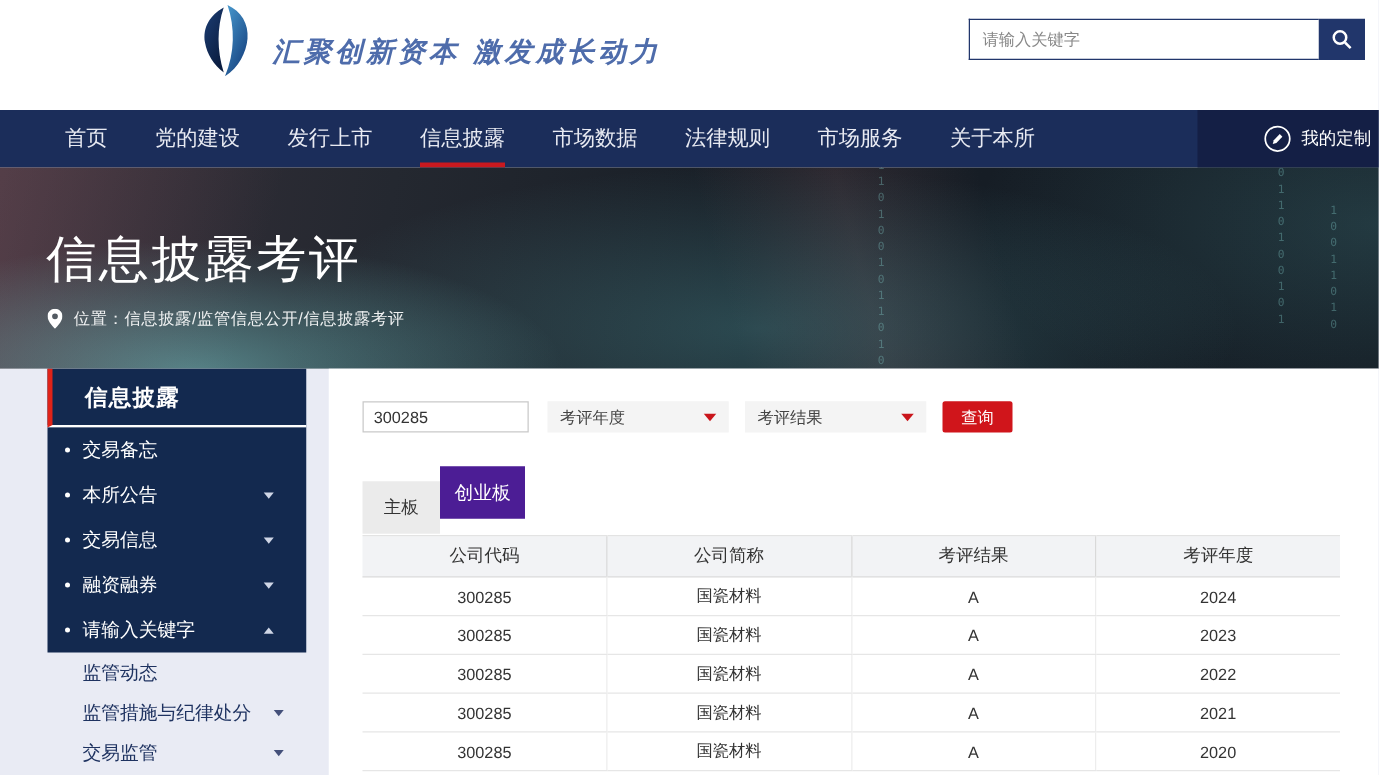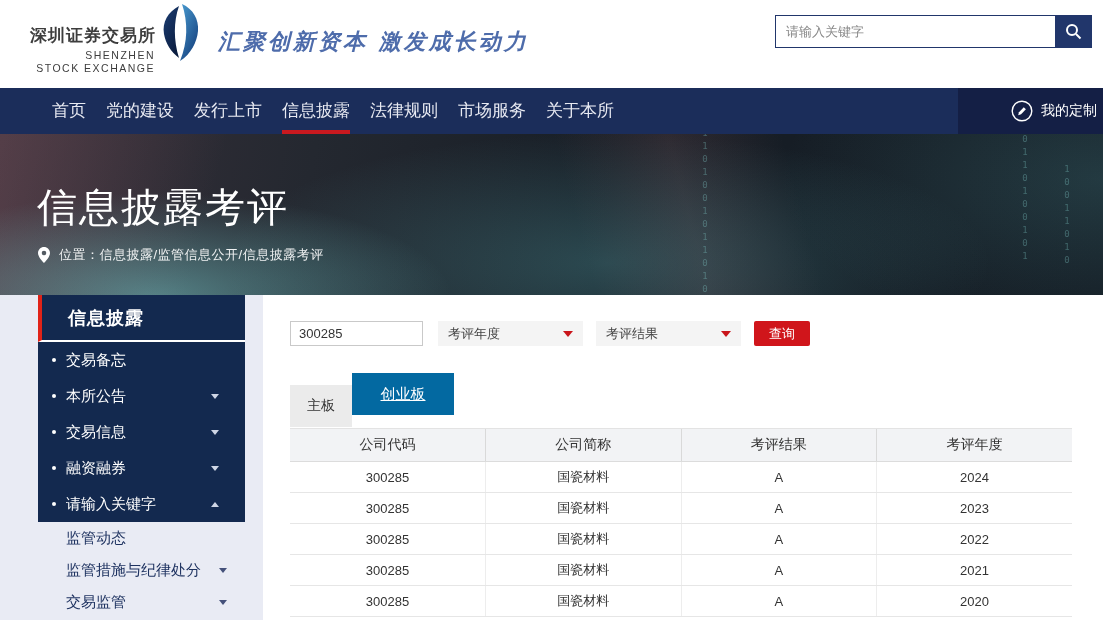"深圳证券交易所" div.logo-text { html: <div> <div>深圳证券交易所</div> <div> <div>SHENZHEN</div> <div>STOCK EXCHANGE</div> </div> </div> -> none }
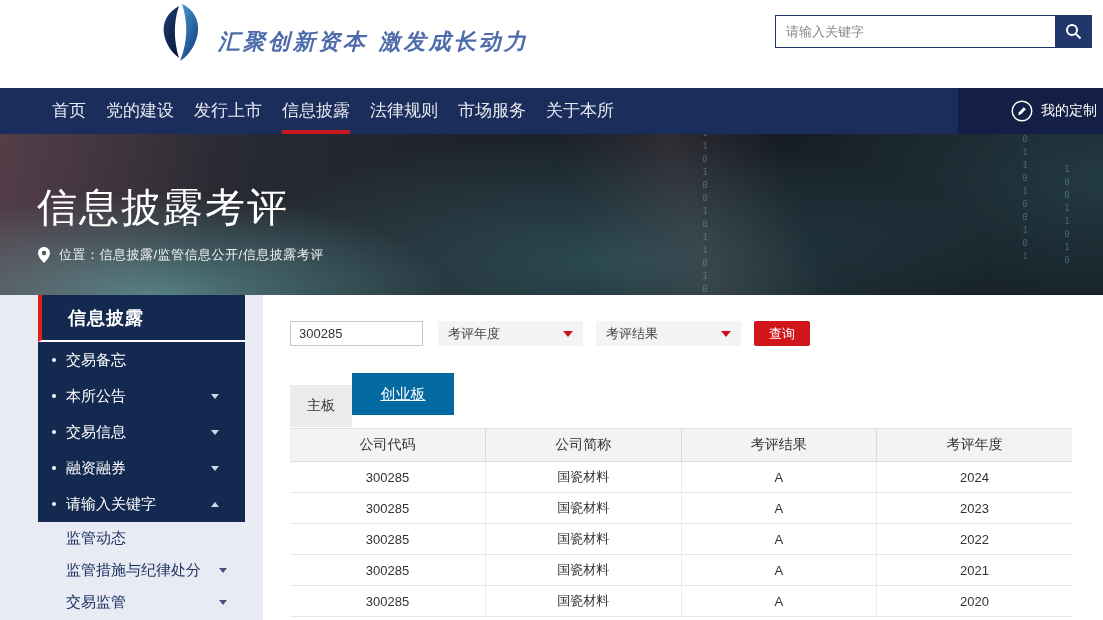"首页" .nav-items { gap: 20px -> 38px }
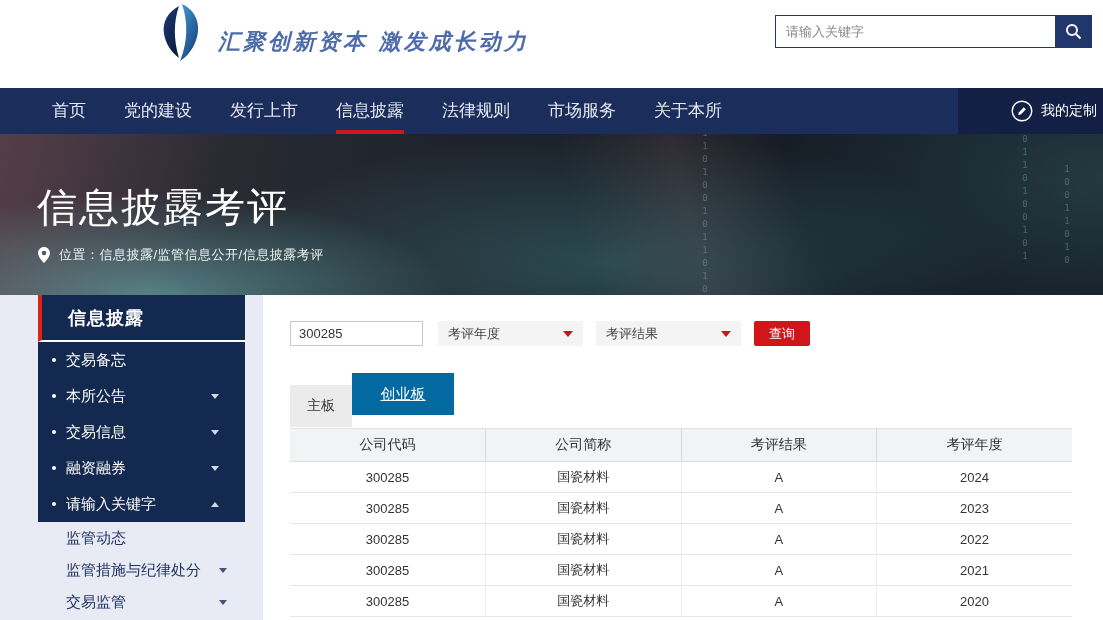"市场数据" div.nav-item { html: none -> <div>市场数据</div> }
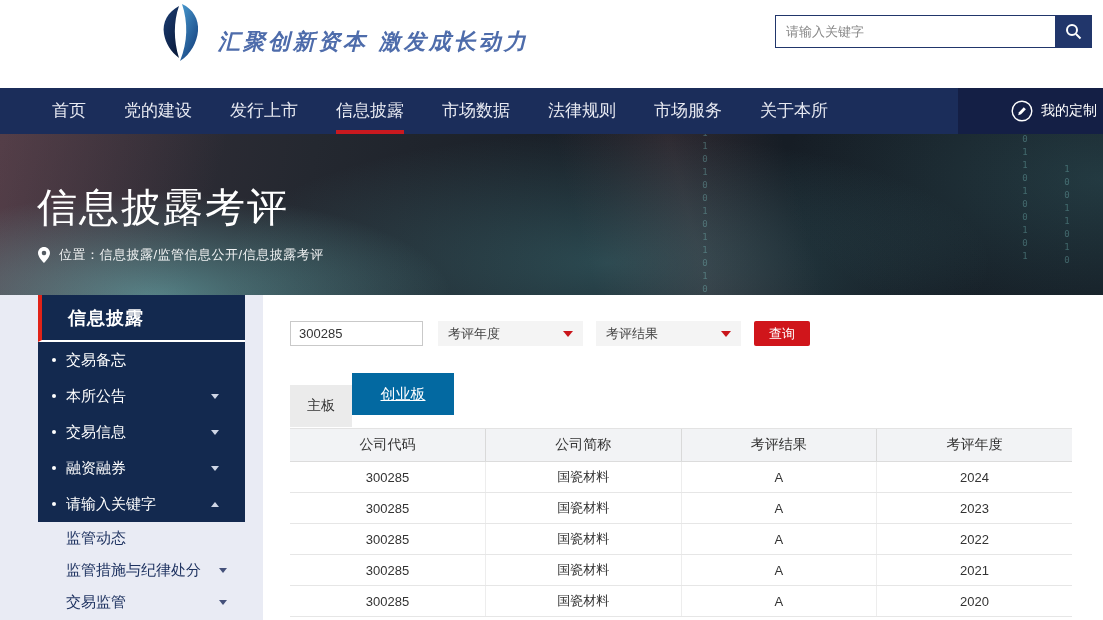"创业板" .tab-gem { background: #0369a1 -> #4c1d95; text-decoration: underline -> none; width: 102px -> 68px }
